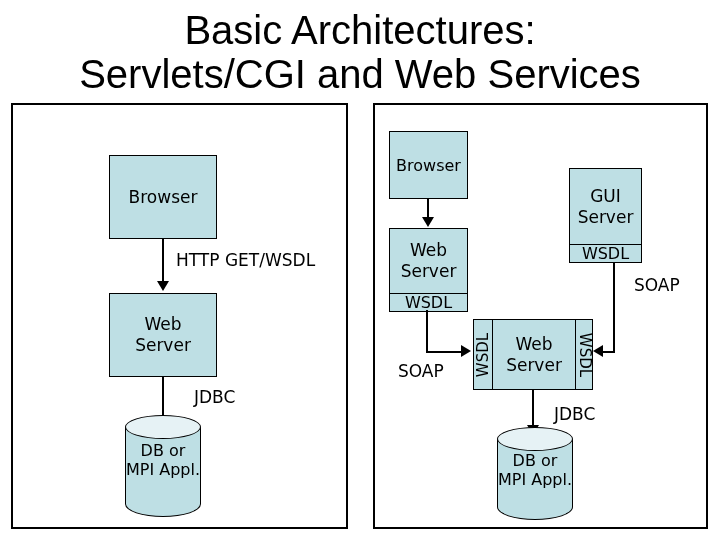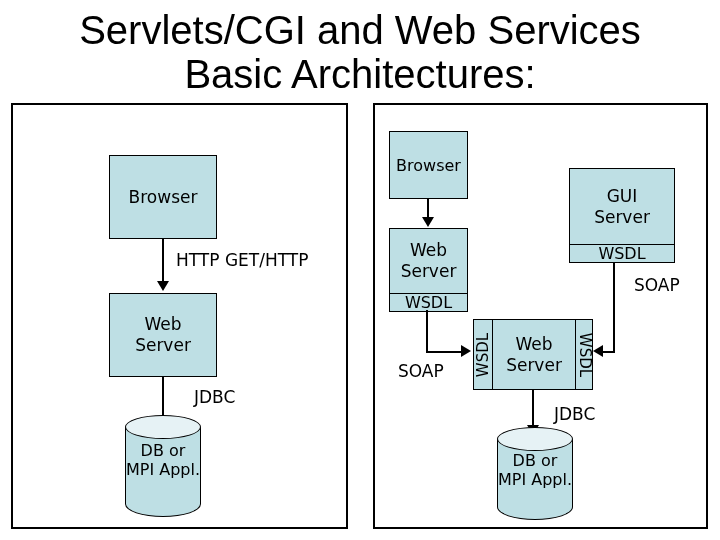"Servlets/CGI and Web Services" div { order: before "Basic Architectures:" -> after "Basic Architectures:" }
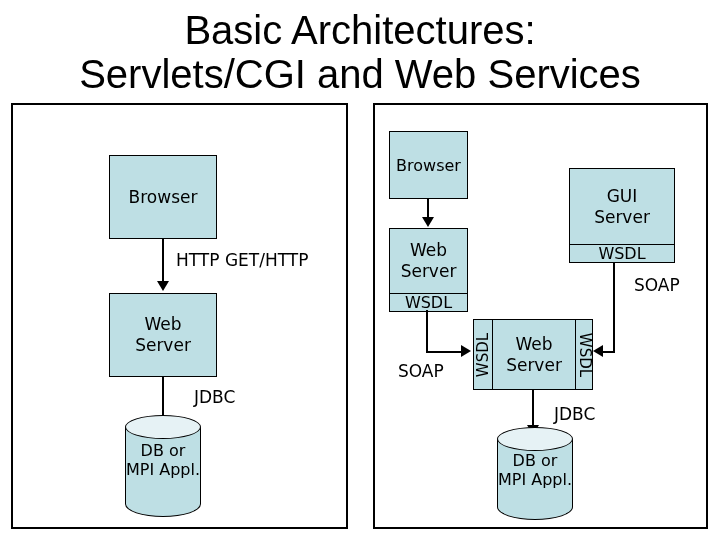"GUI" div.node { width: 106px -> 73px }
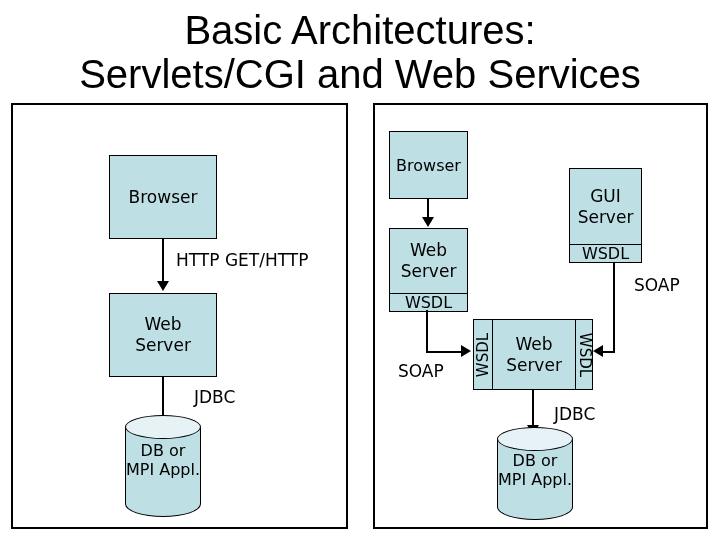"HTTP GET/HTTP" div.lbl { text: GET/HTTP -> GET/WSDL }
